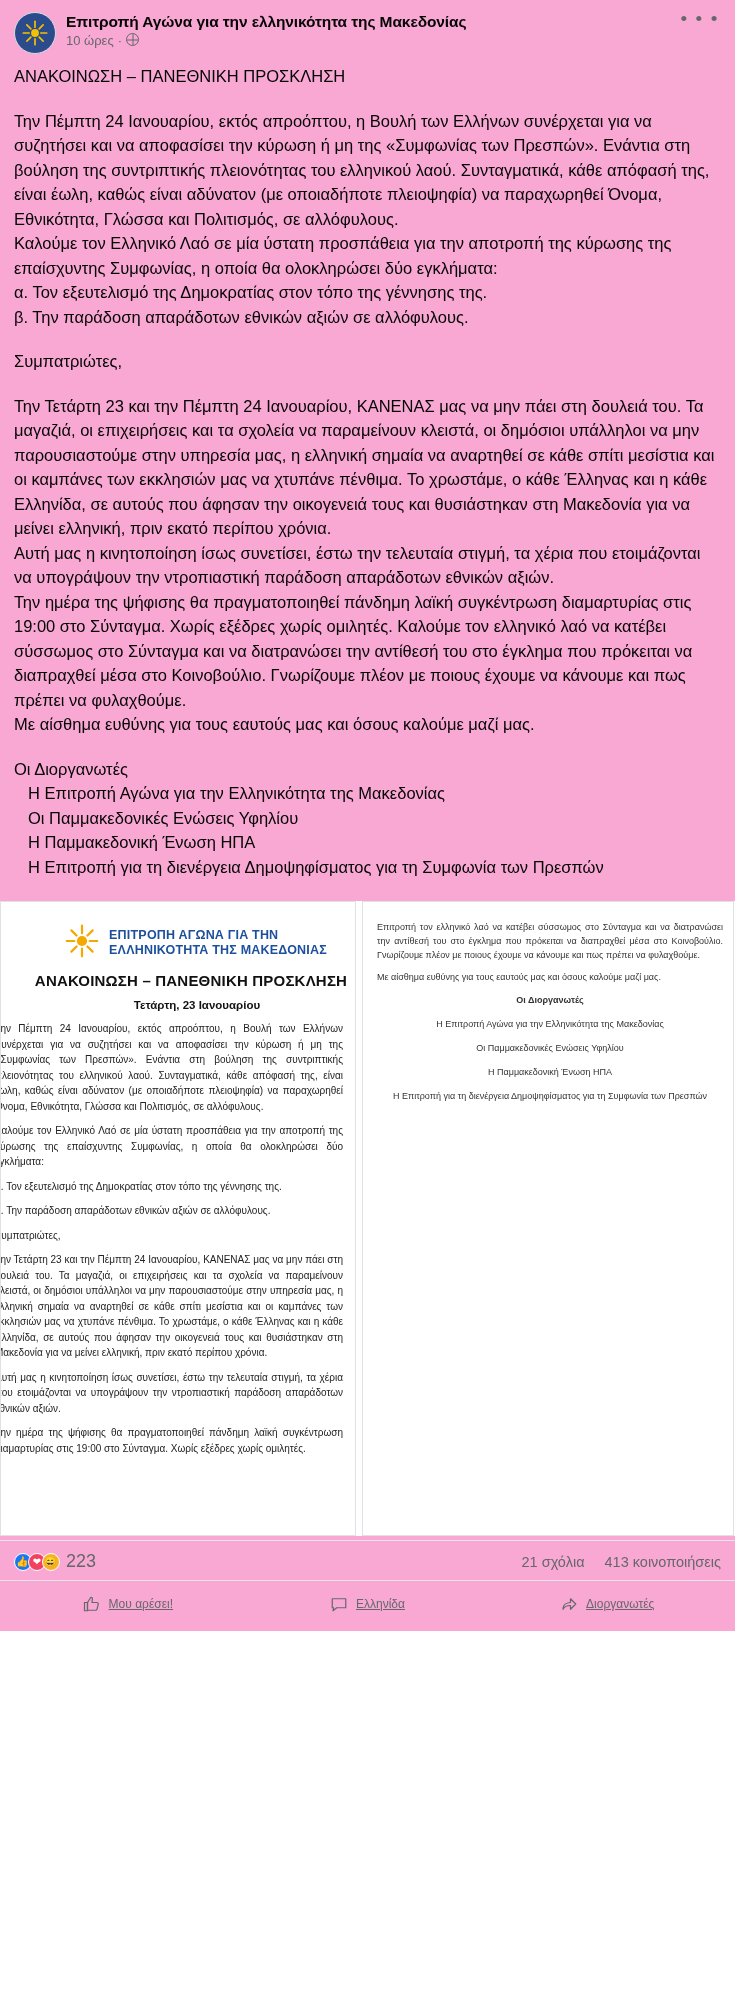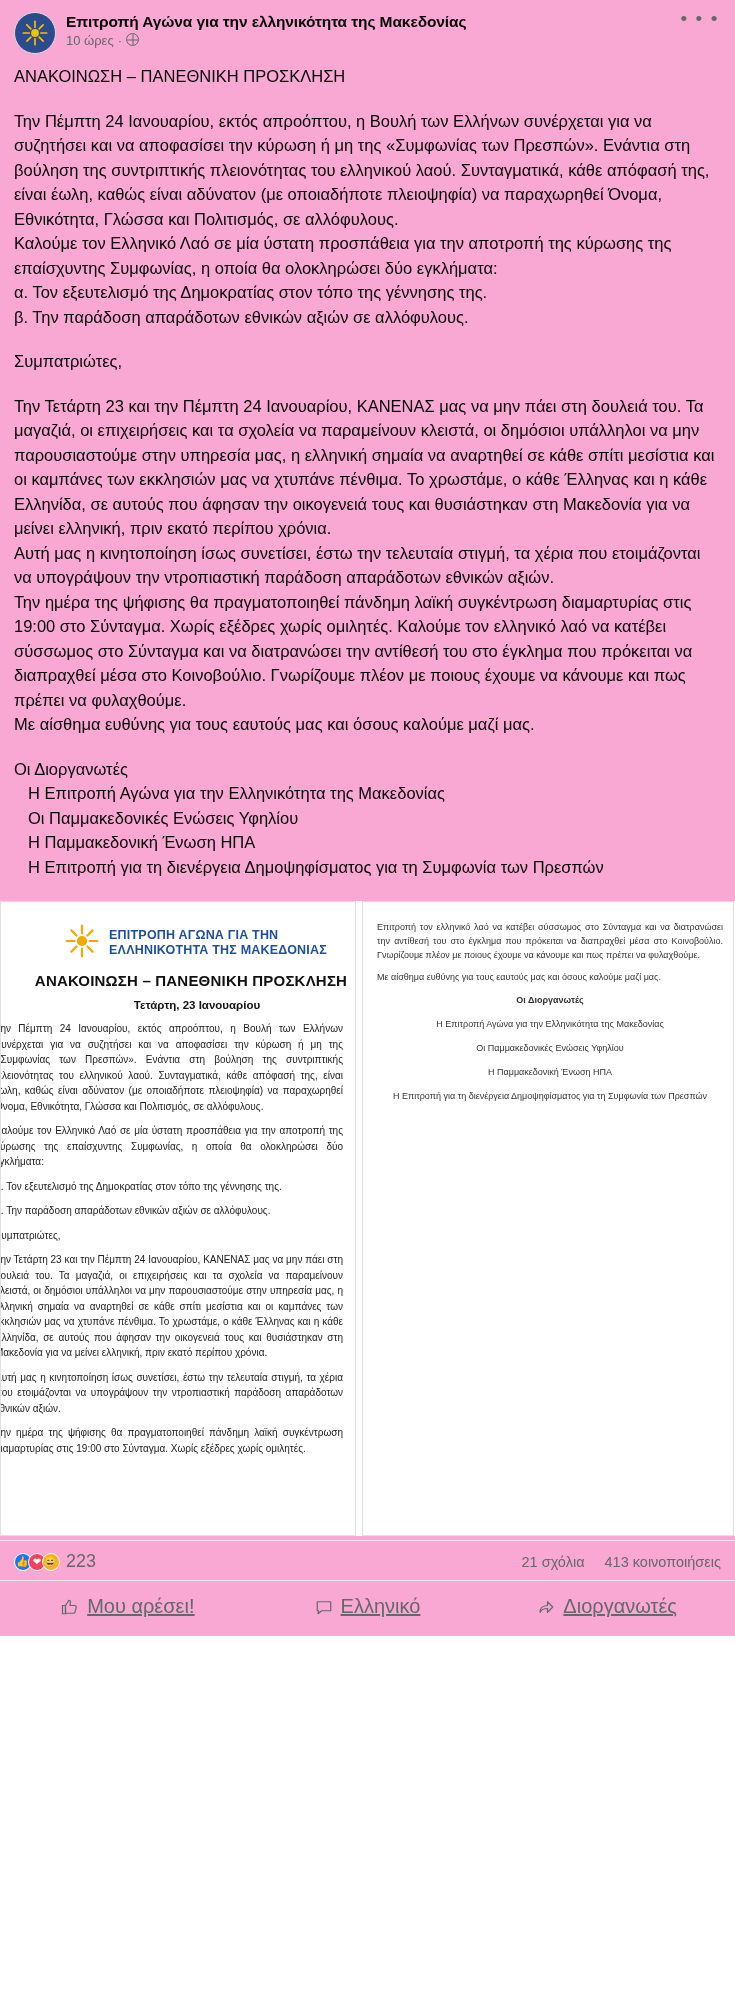"Μου αρέσει!" .action { font-size: 20px -> 12px }
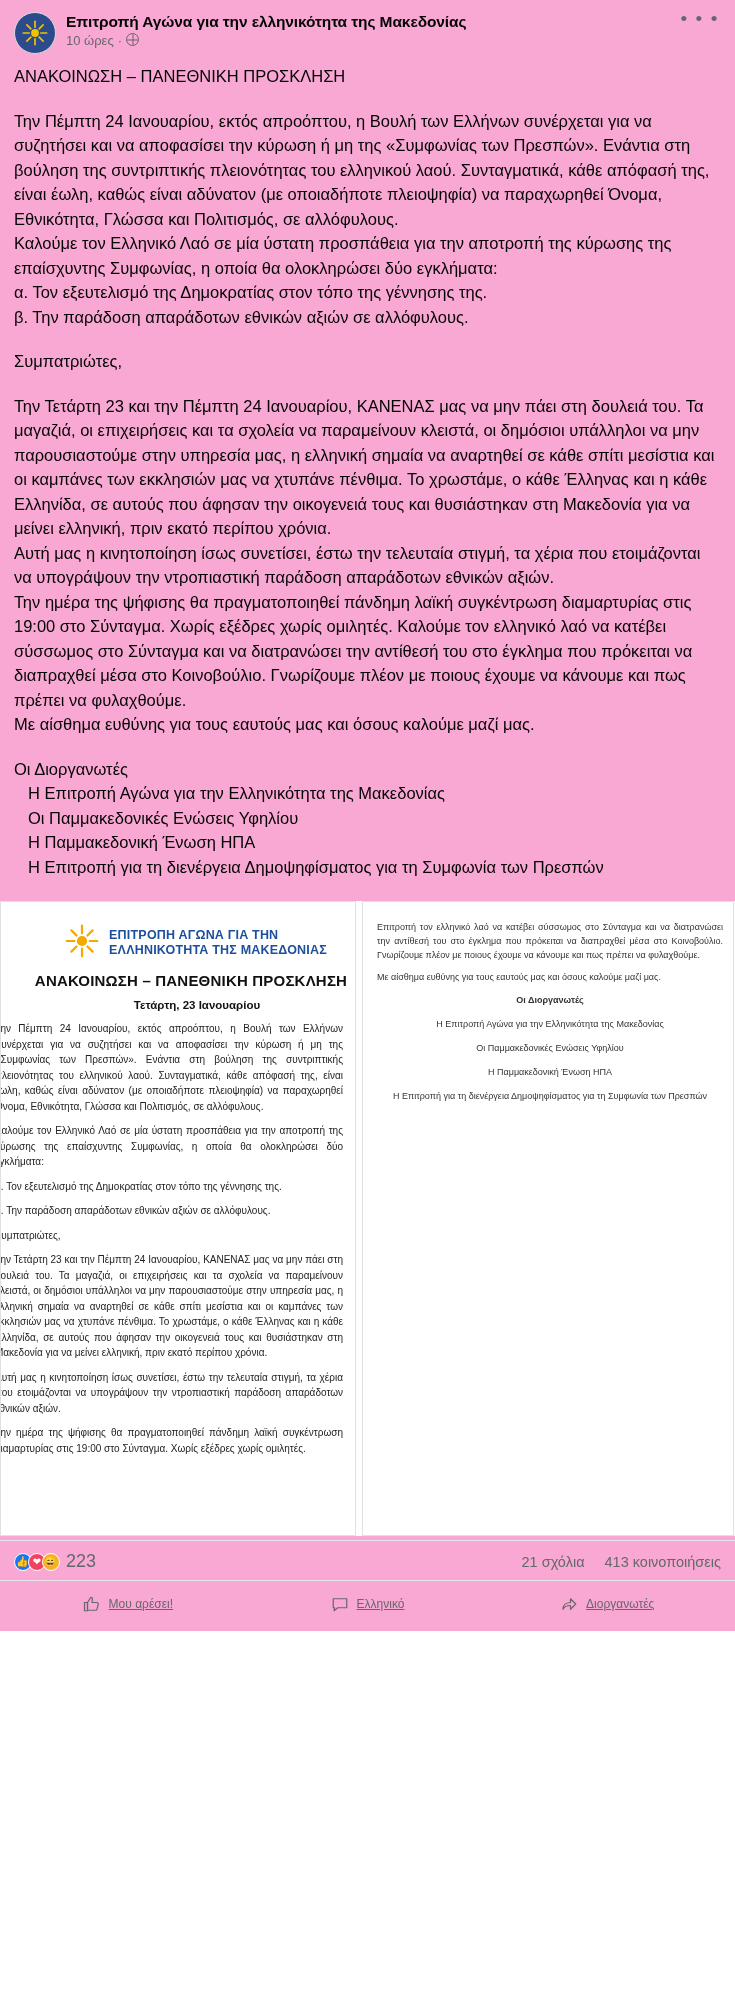"Ελληνικό" span.action-label { text: Ελληνικό -> Ελληνίδα }
